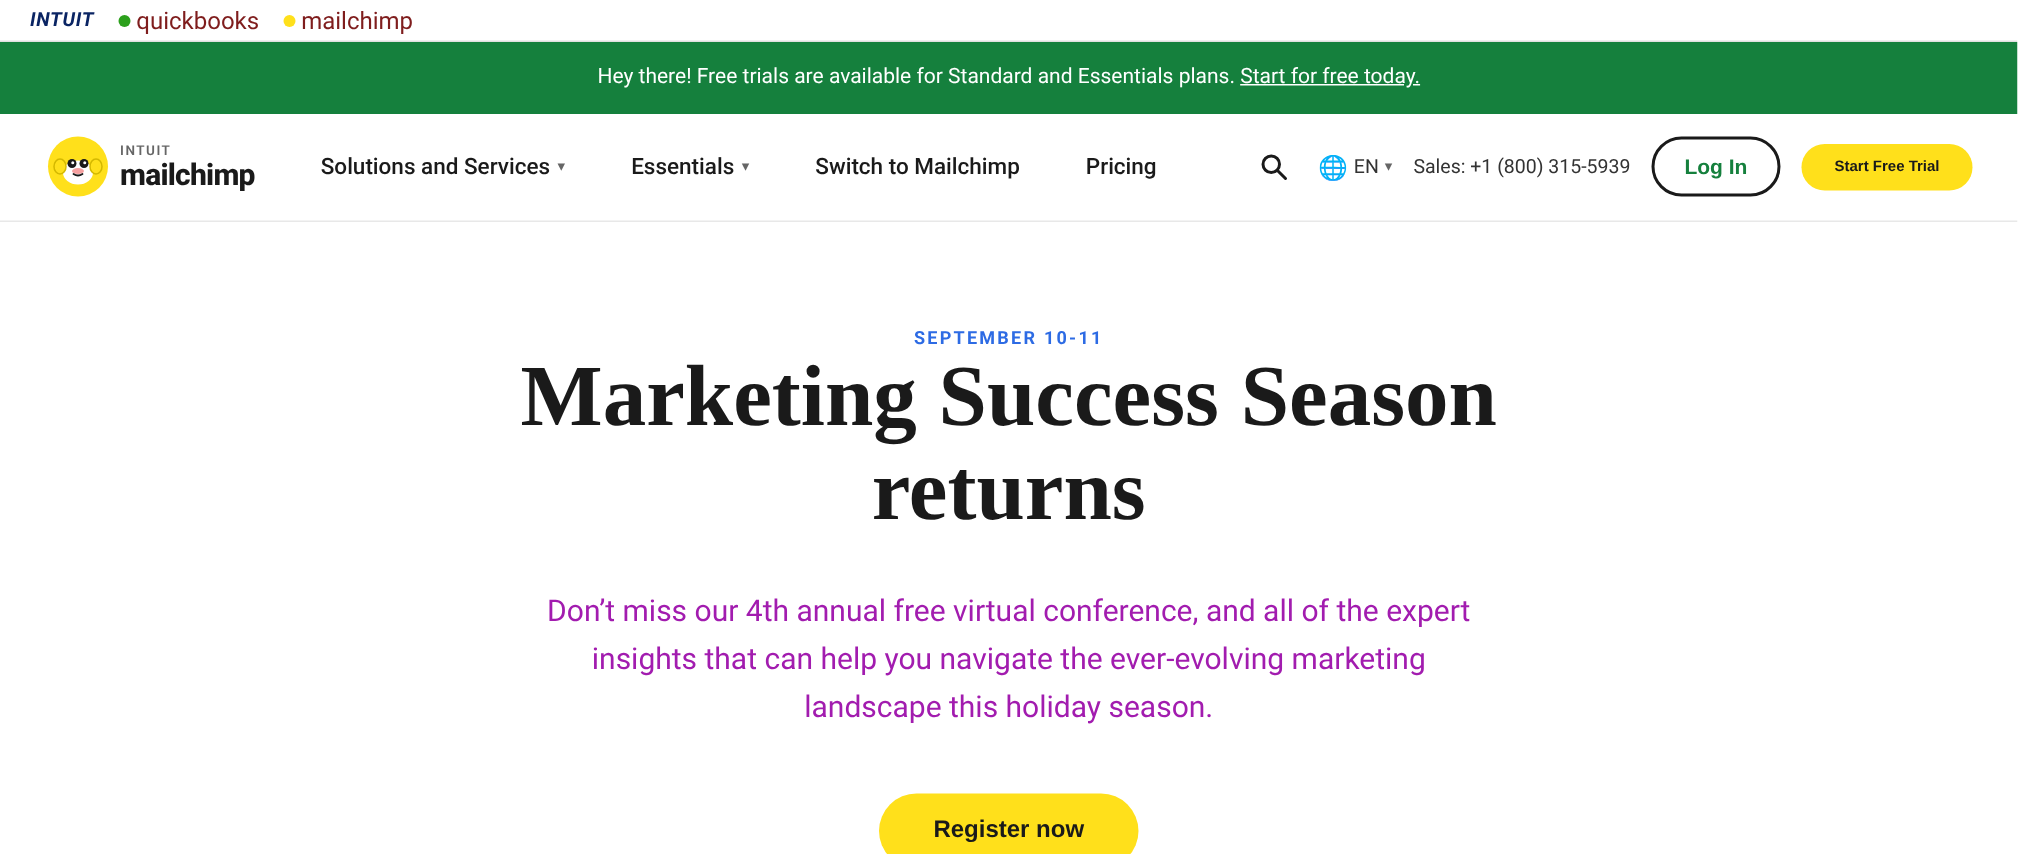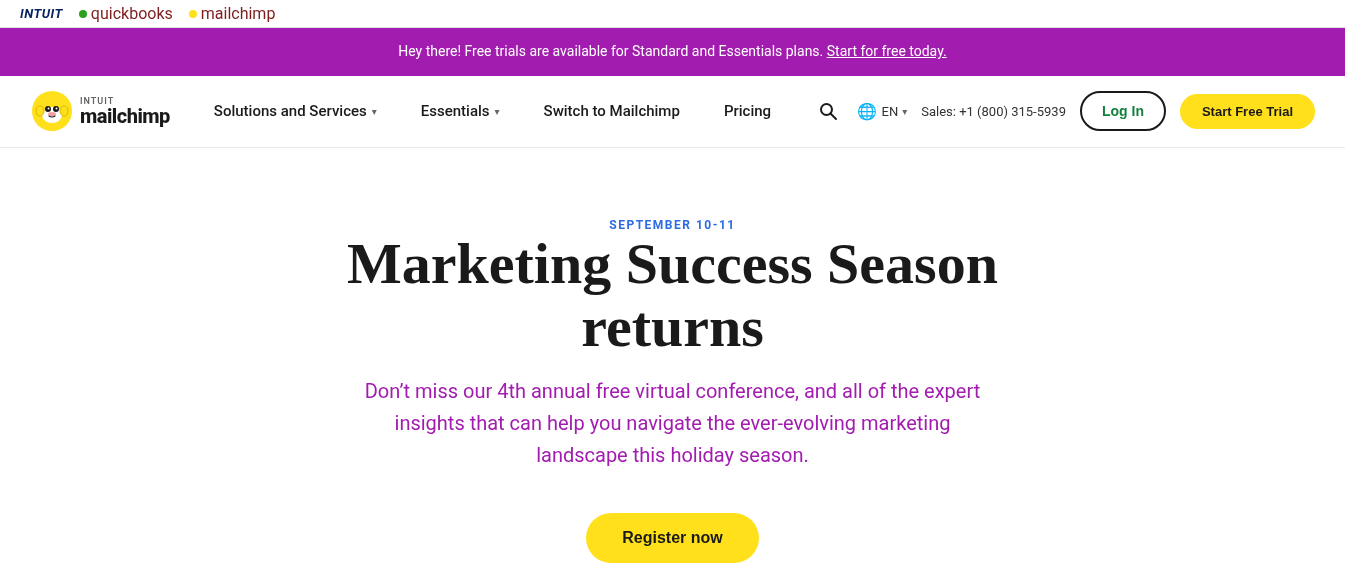"Hey there! Free trials are" .banner { background: #a21caf -> #15803d }
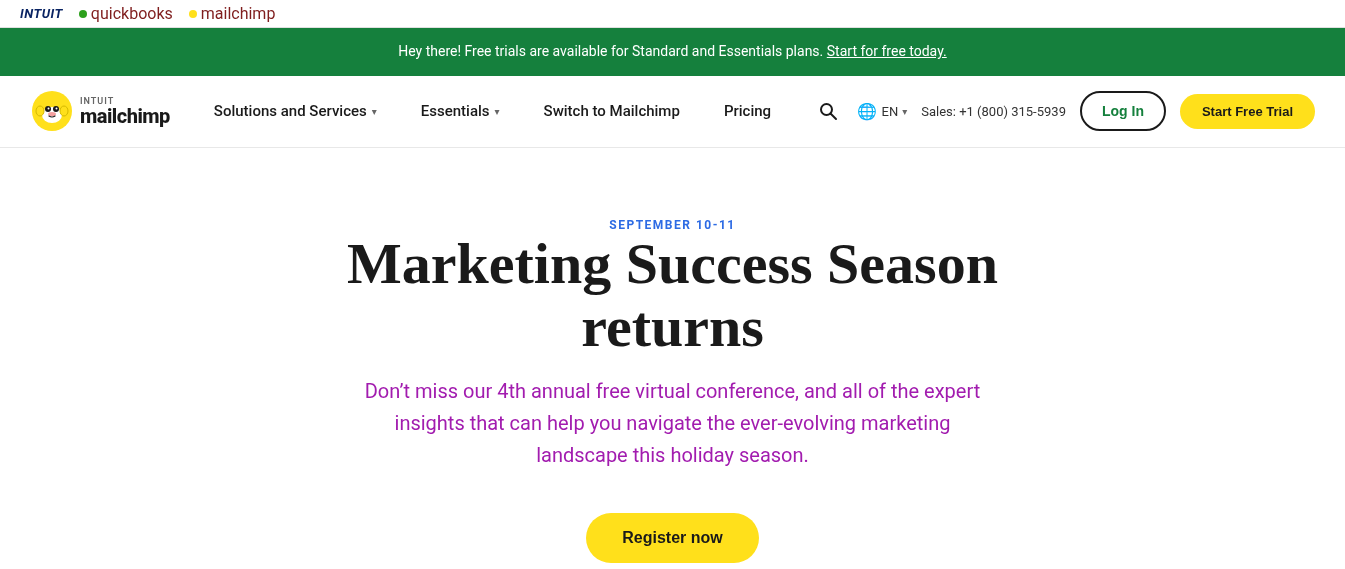"Start Free Trial" .trial-btn { font-size: 13px -> 10px }
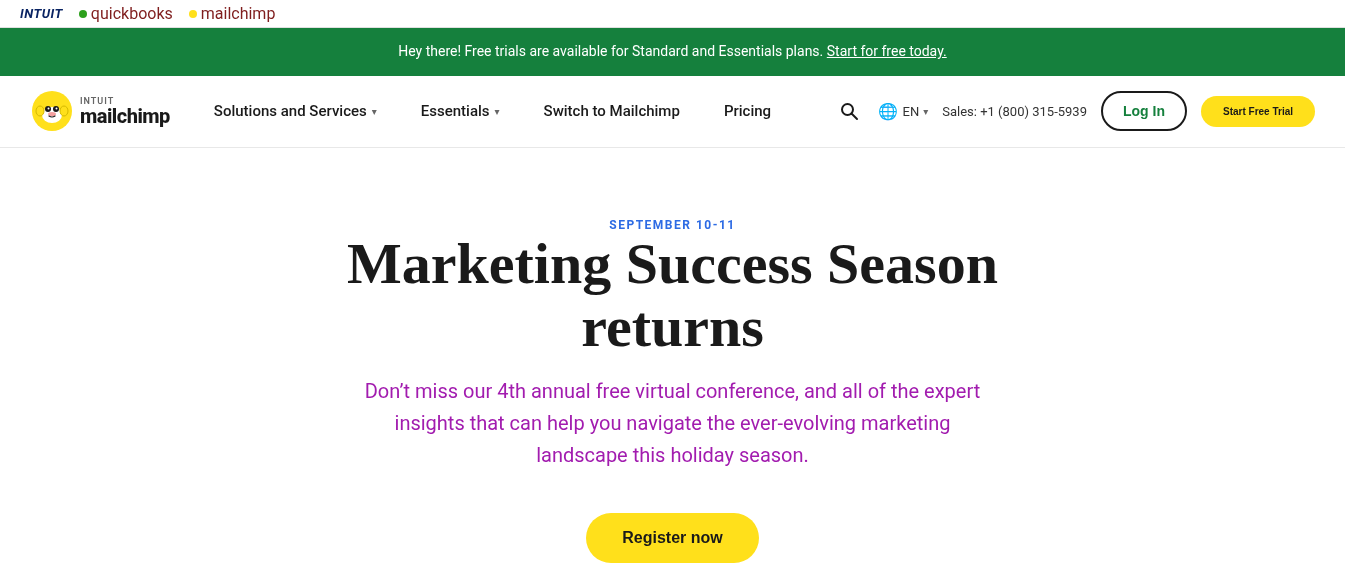"Marketing Success Season returns" .hero-title { margin-bottom: 16px -> 32px }
